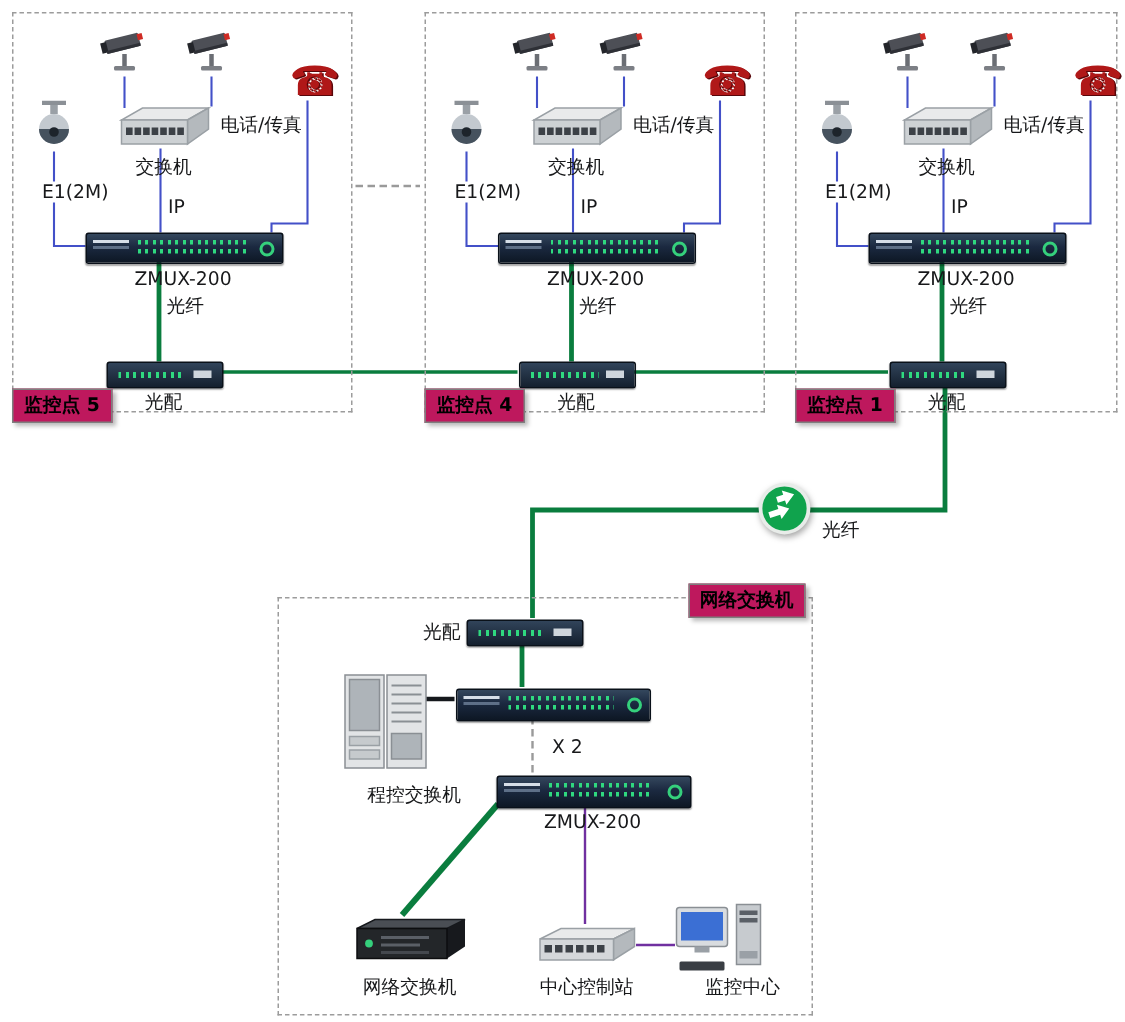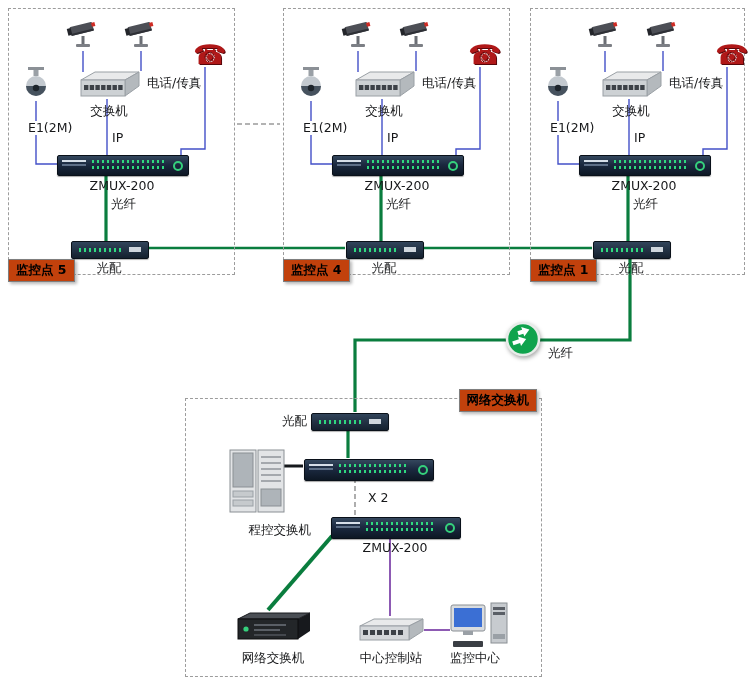"监控点 5" .taglabel { background: #c2410c -> #be185d }
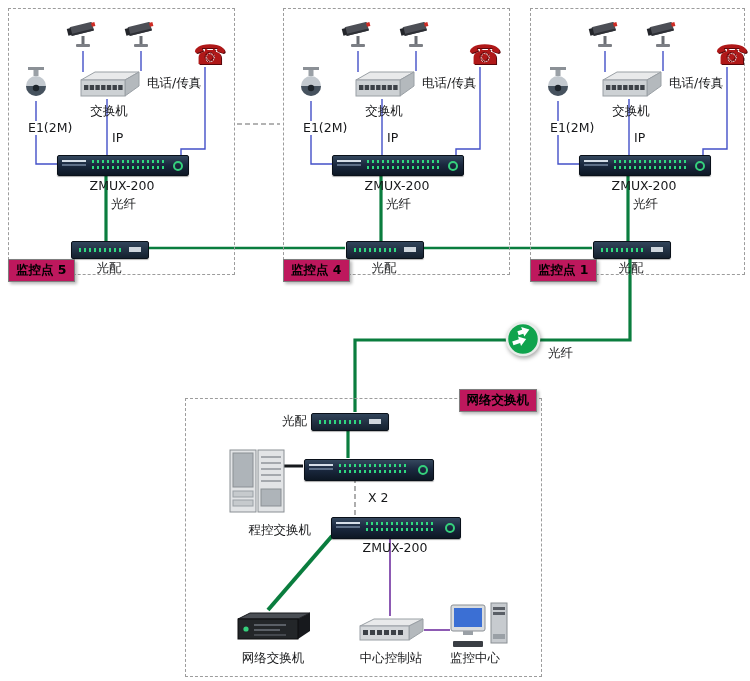"程控交换机" div.lbl { left: 25px -> 40px; text-align: right -> center }
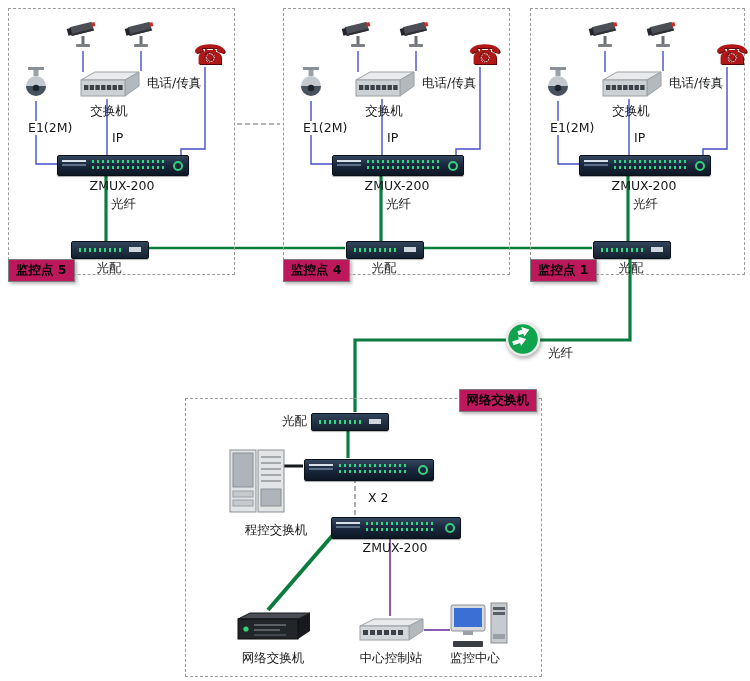"监控中心" div.lbl { left: 264px -> 275px; text-align: none -> center }
